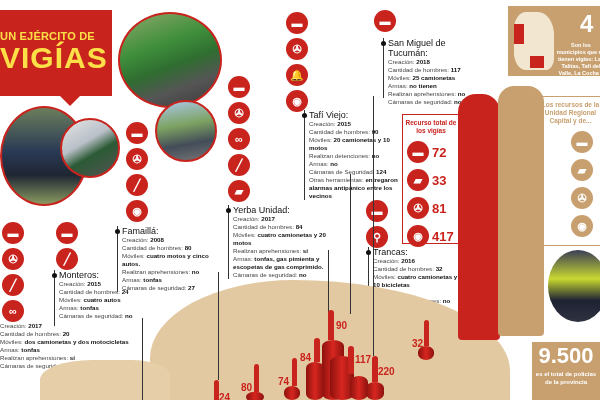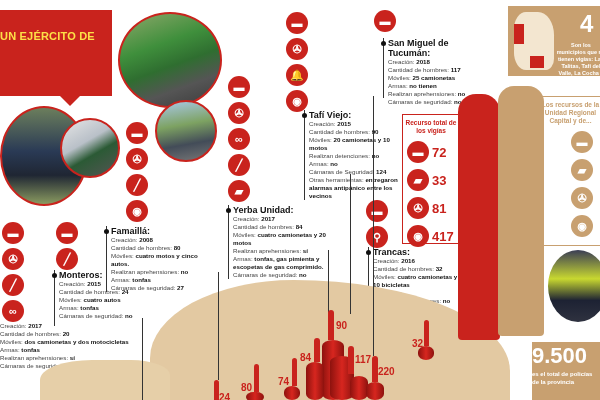"VIGÍAS" div.t2 { html: none -> <div>VIGÍAS</div> }
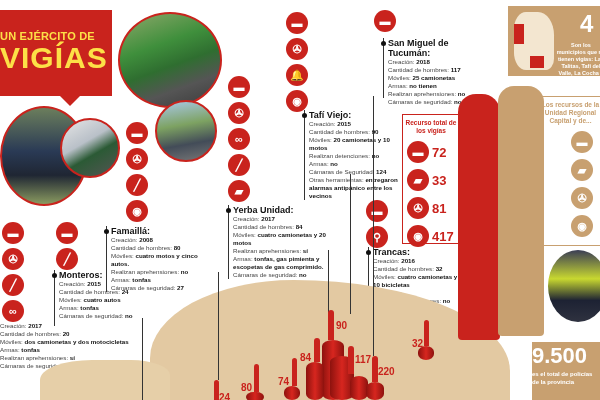"San Miguel de Tucumán:" .entry .h { font-weight: bold -> normal }
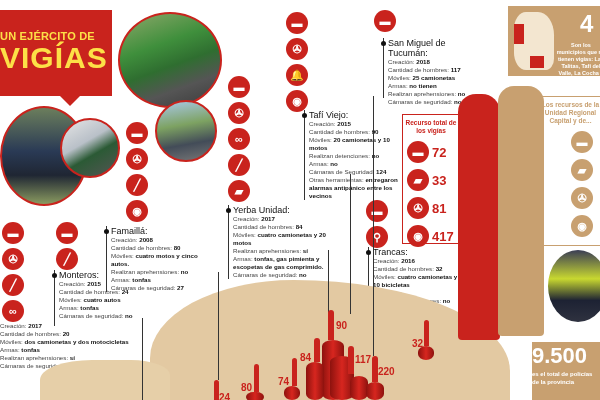"Famaillá:" div.abs { left: 106px -> 117px }
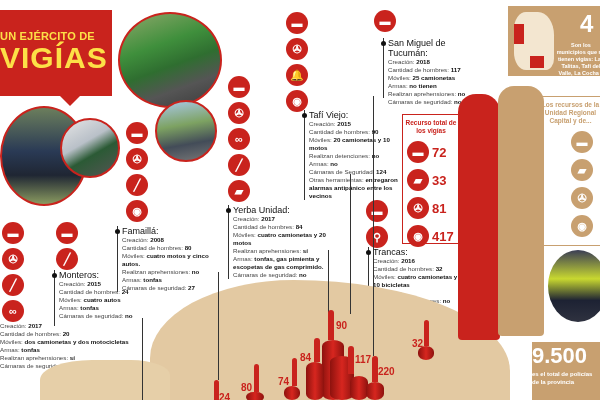"9.500" div.abs { text-align: none -> center }
